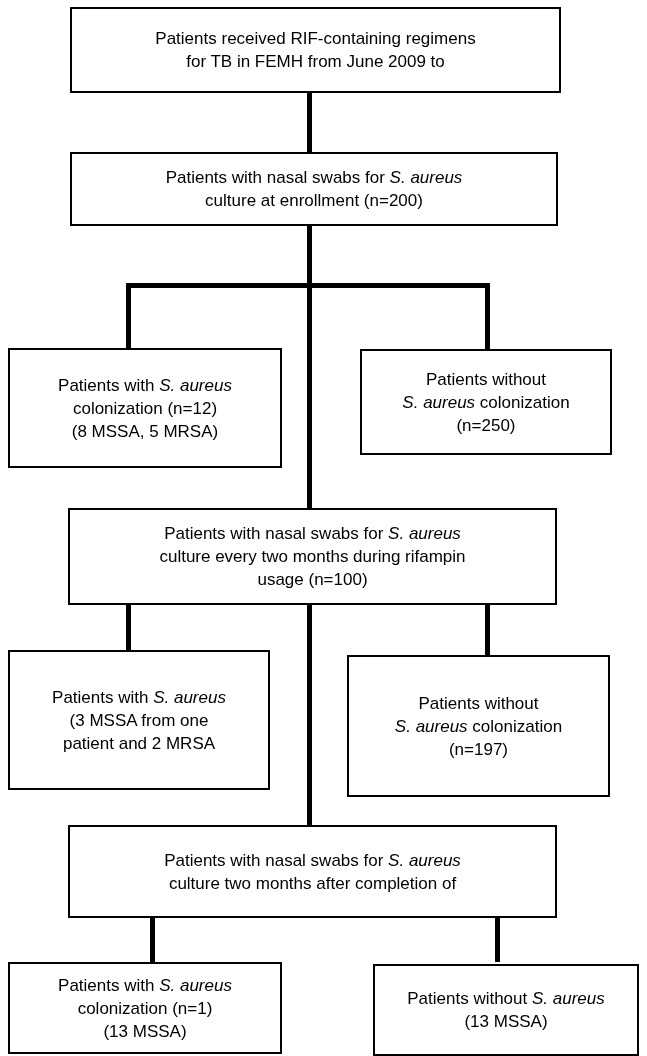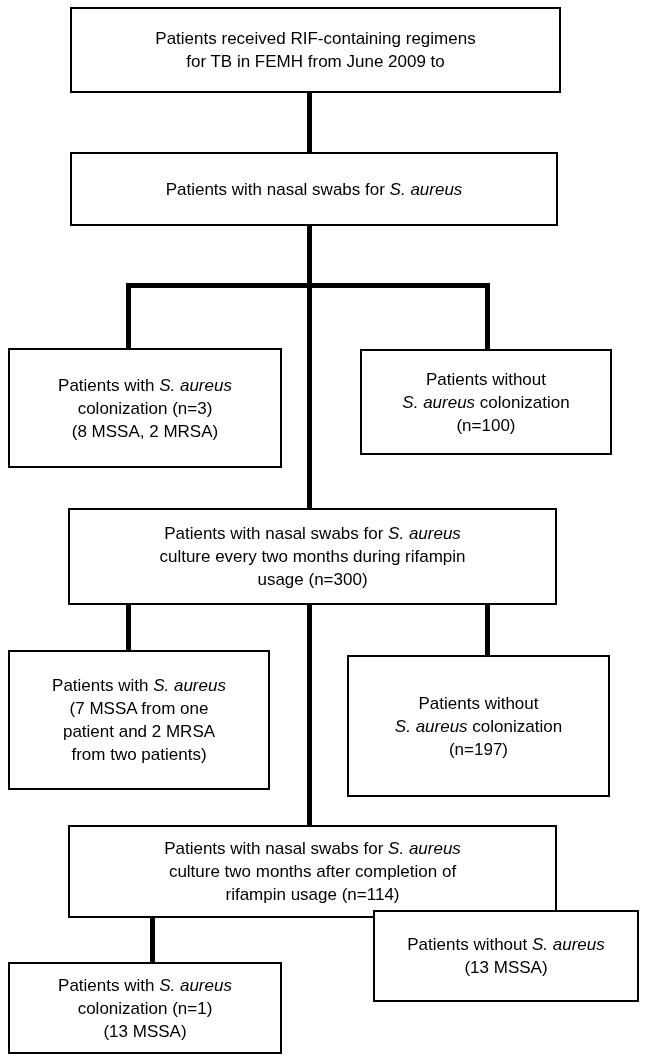"culture at enrollment (n=200)" div.tline { html: none -> <div><span>culture at enrollment (n=200)</span></div> }
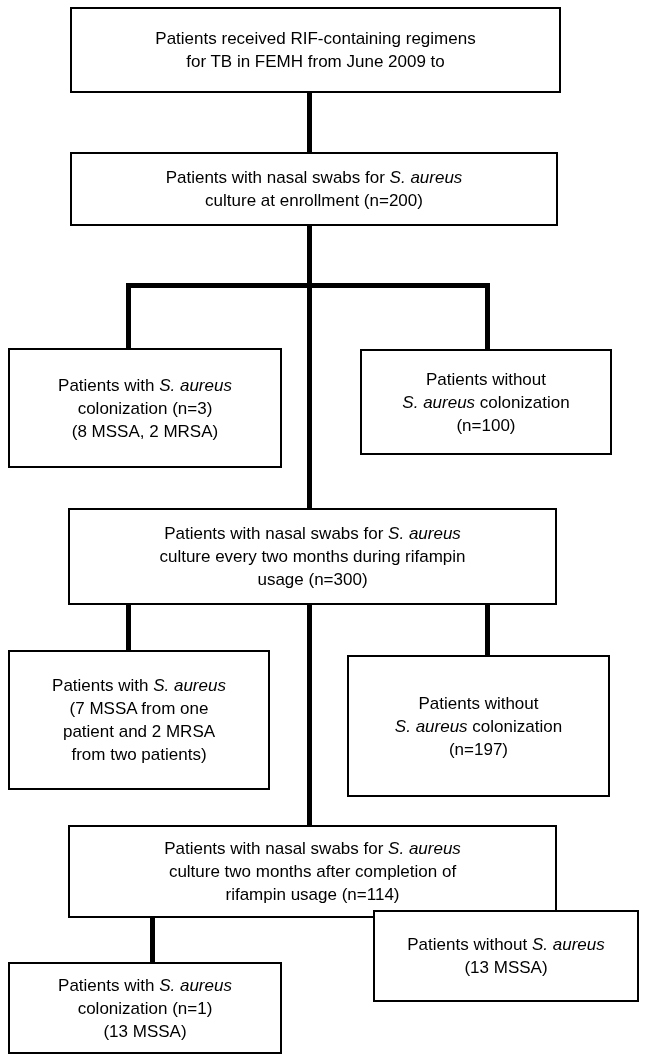"colonization (n=3)" span { text: 3 -> 12 }
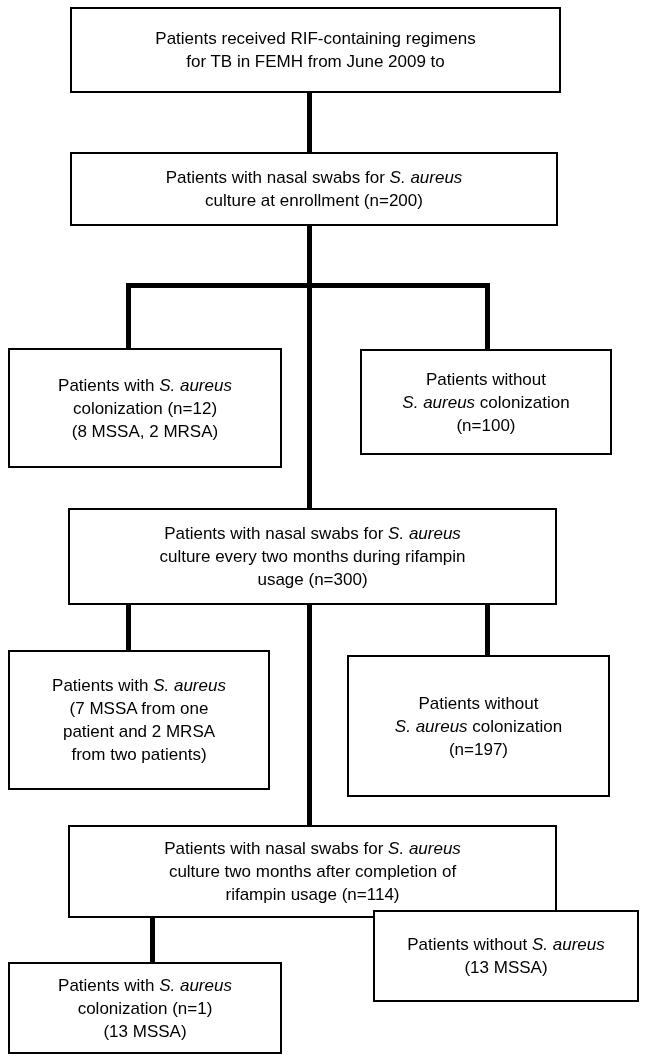"(8 MSSA, 2 MRSA)" span { text: 2 -> 5 }
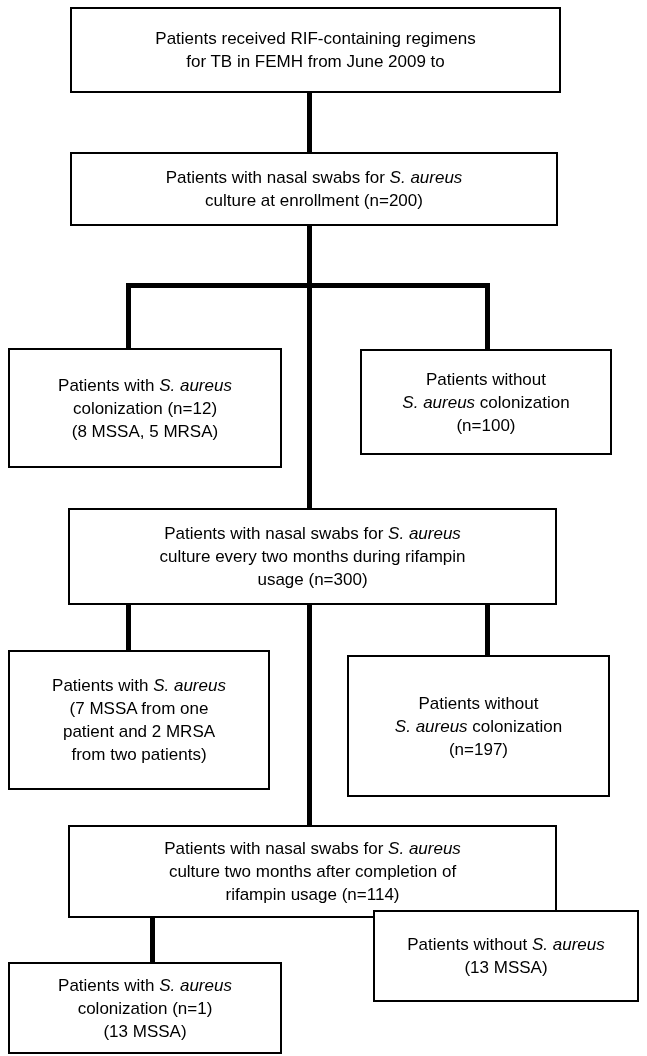"(n=100)" span { text: 100 -> 250 }
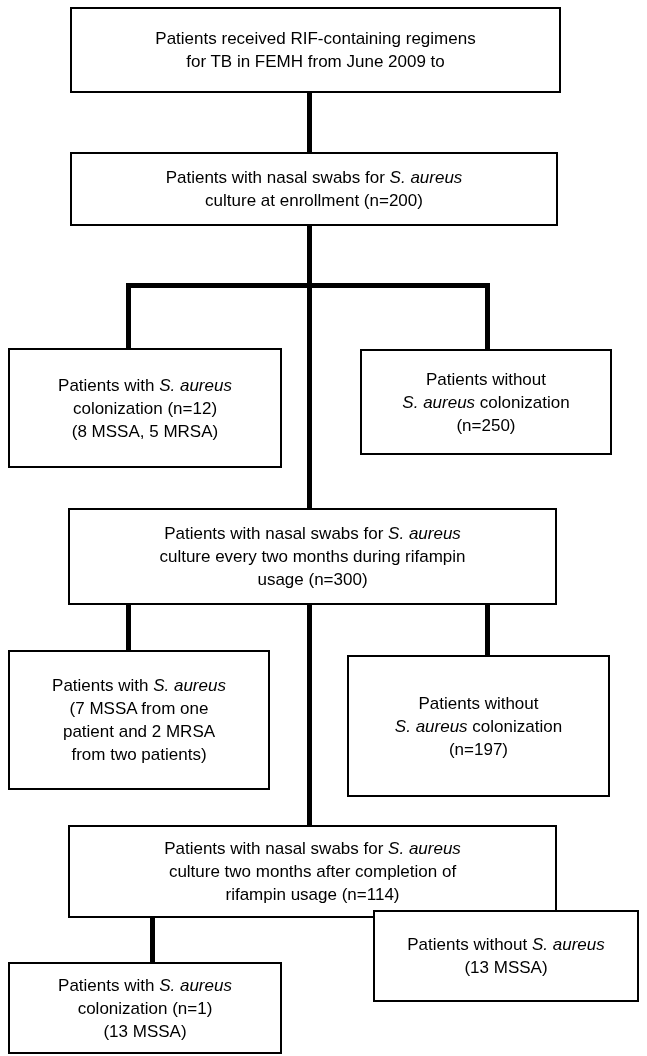"usage (n=300)" span { text: 300 -> 100 }
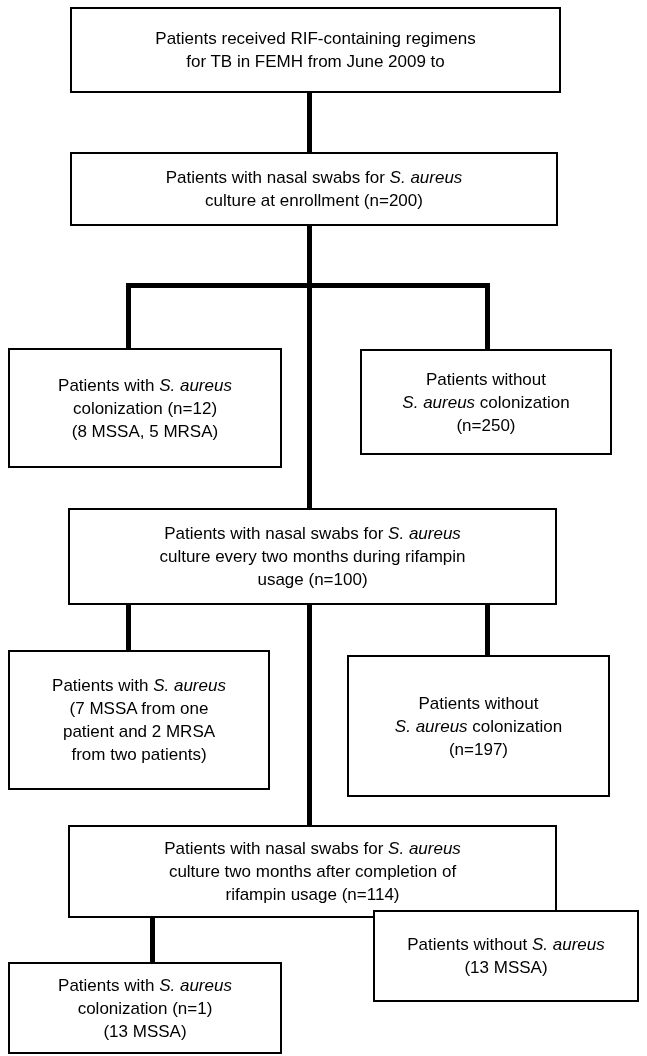"(7 MSSA from one" span { text: 7 -> 3 }
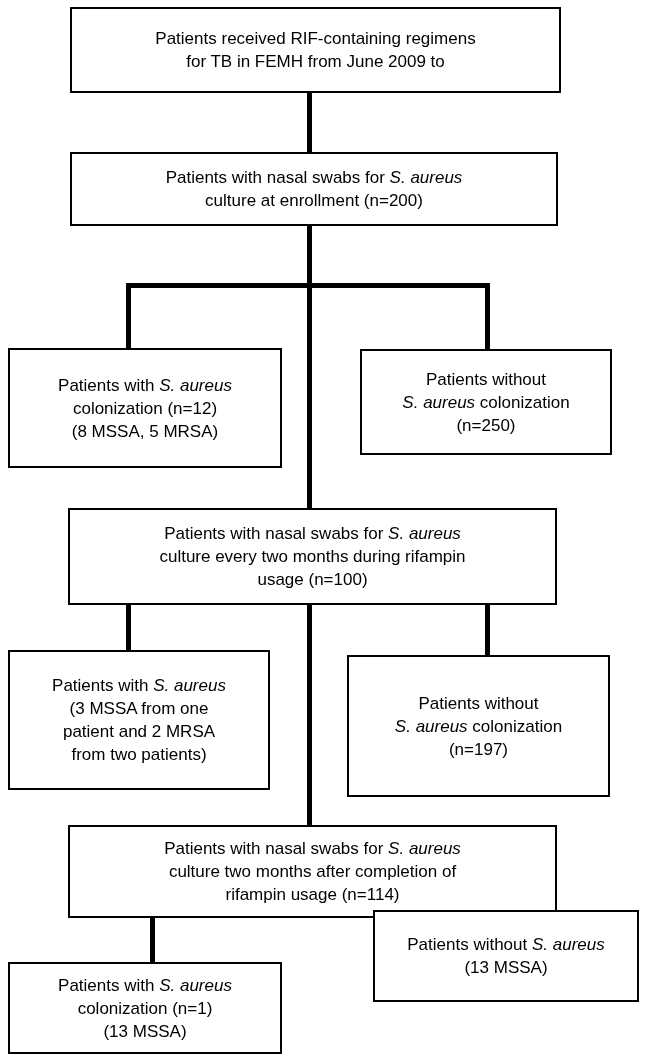"from two patients)" div.tline { html: <div><span>from two patients)</span></div> -> none }
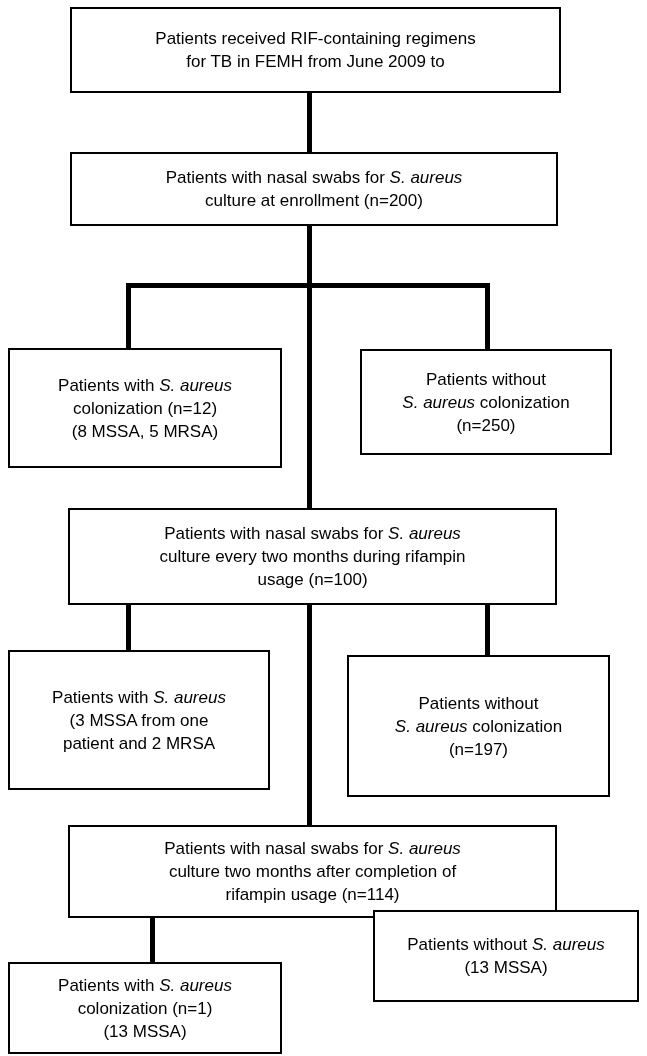"rifampin usage (n=114)" div.tline { html: <div><span>rifampin usage (n=114)</span></div> -> none }
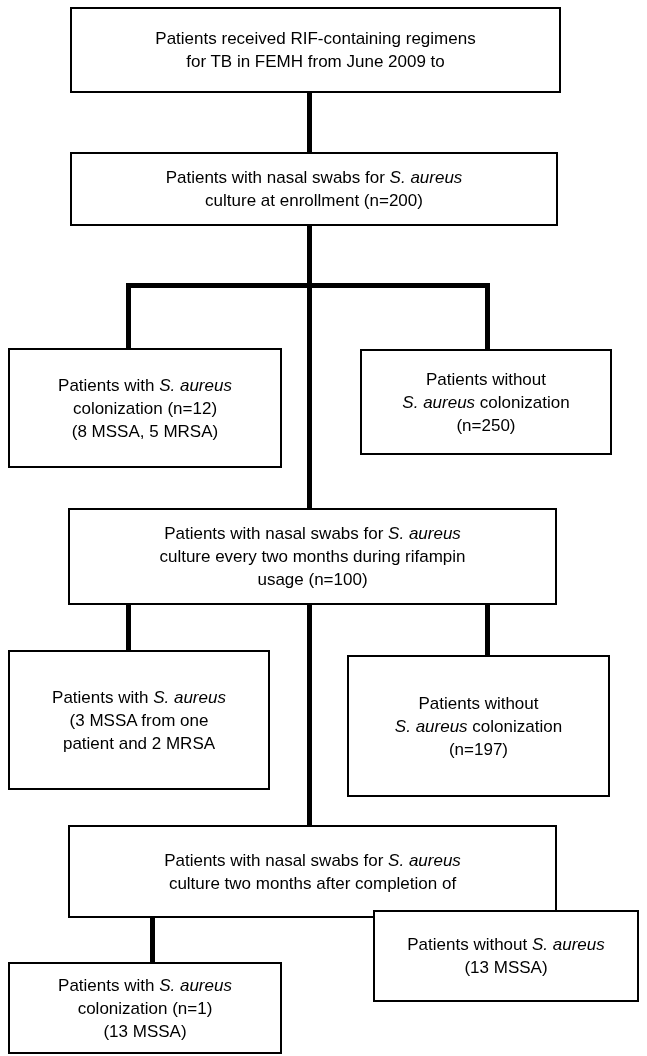"Patients without S. aureus" div.box { top: 910px -> 964px }
